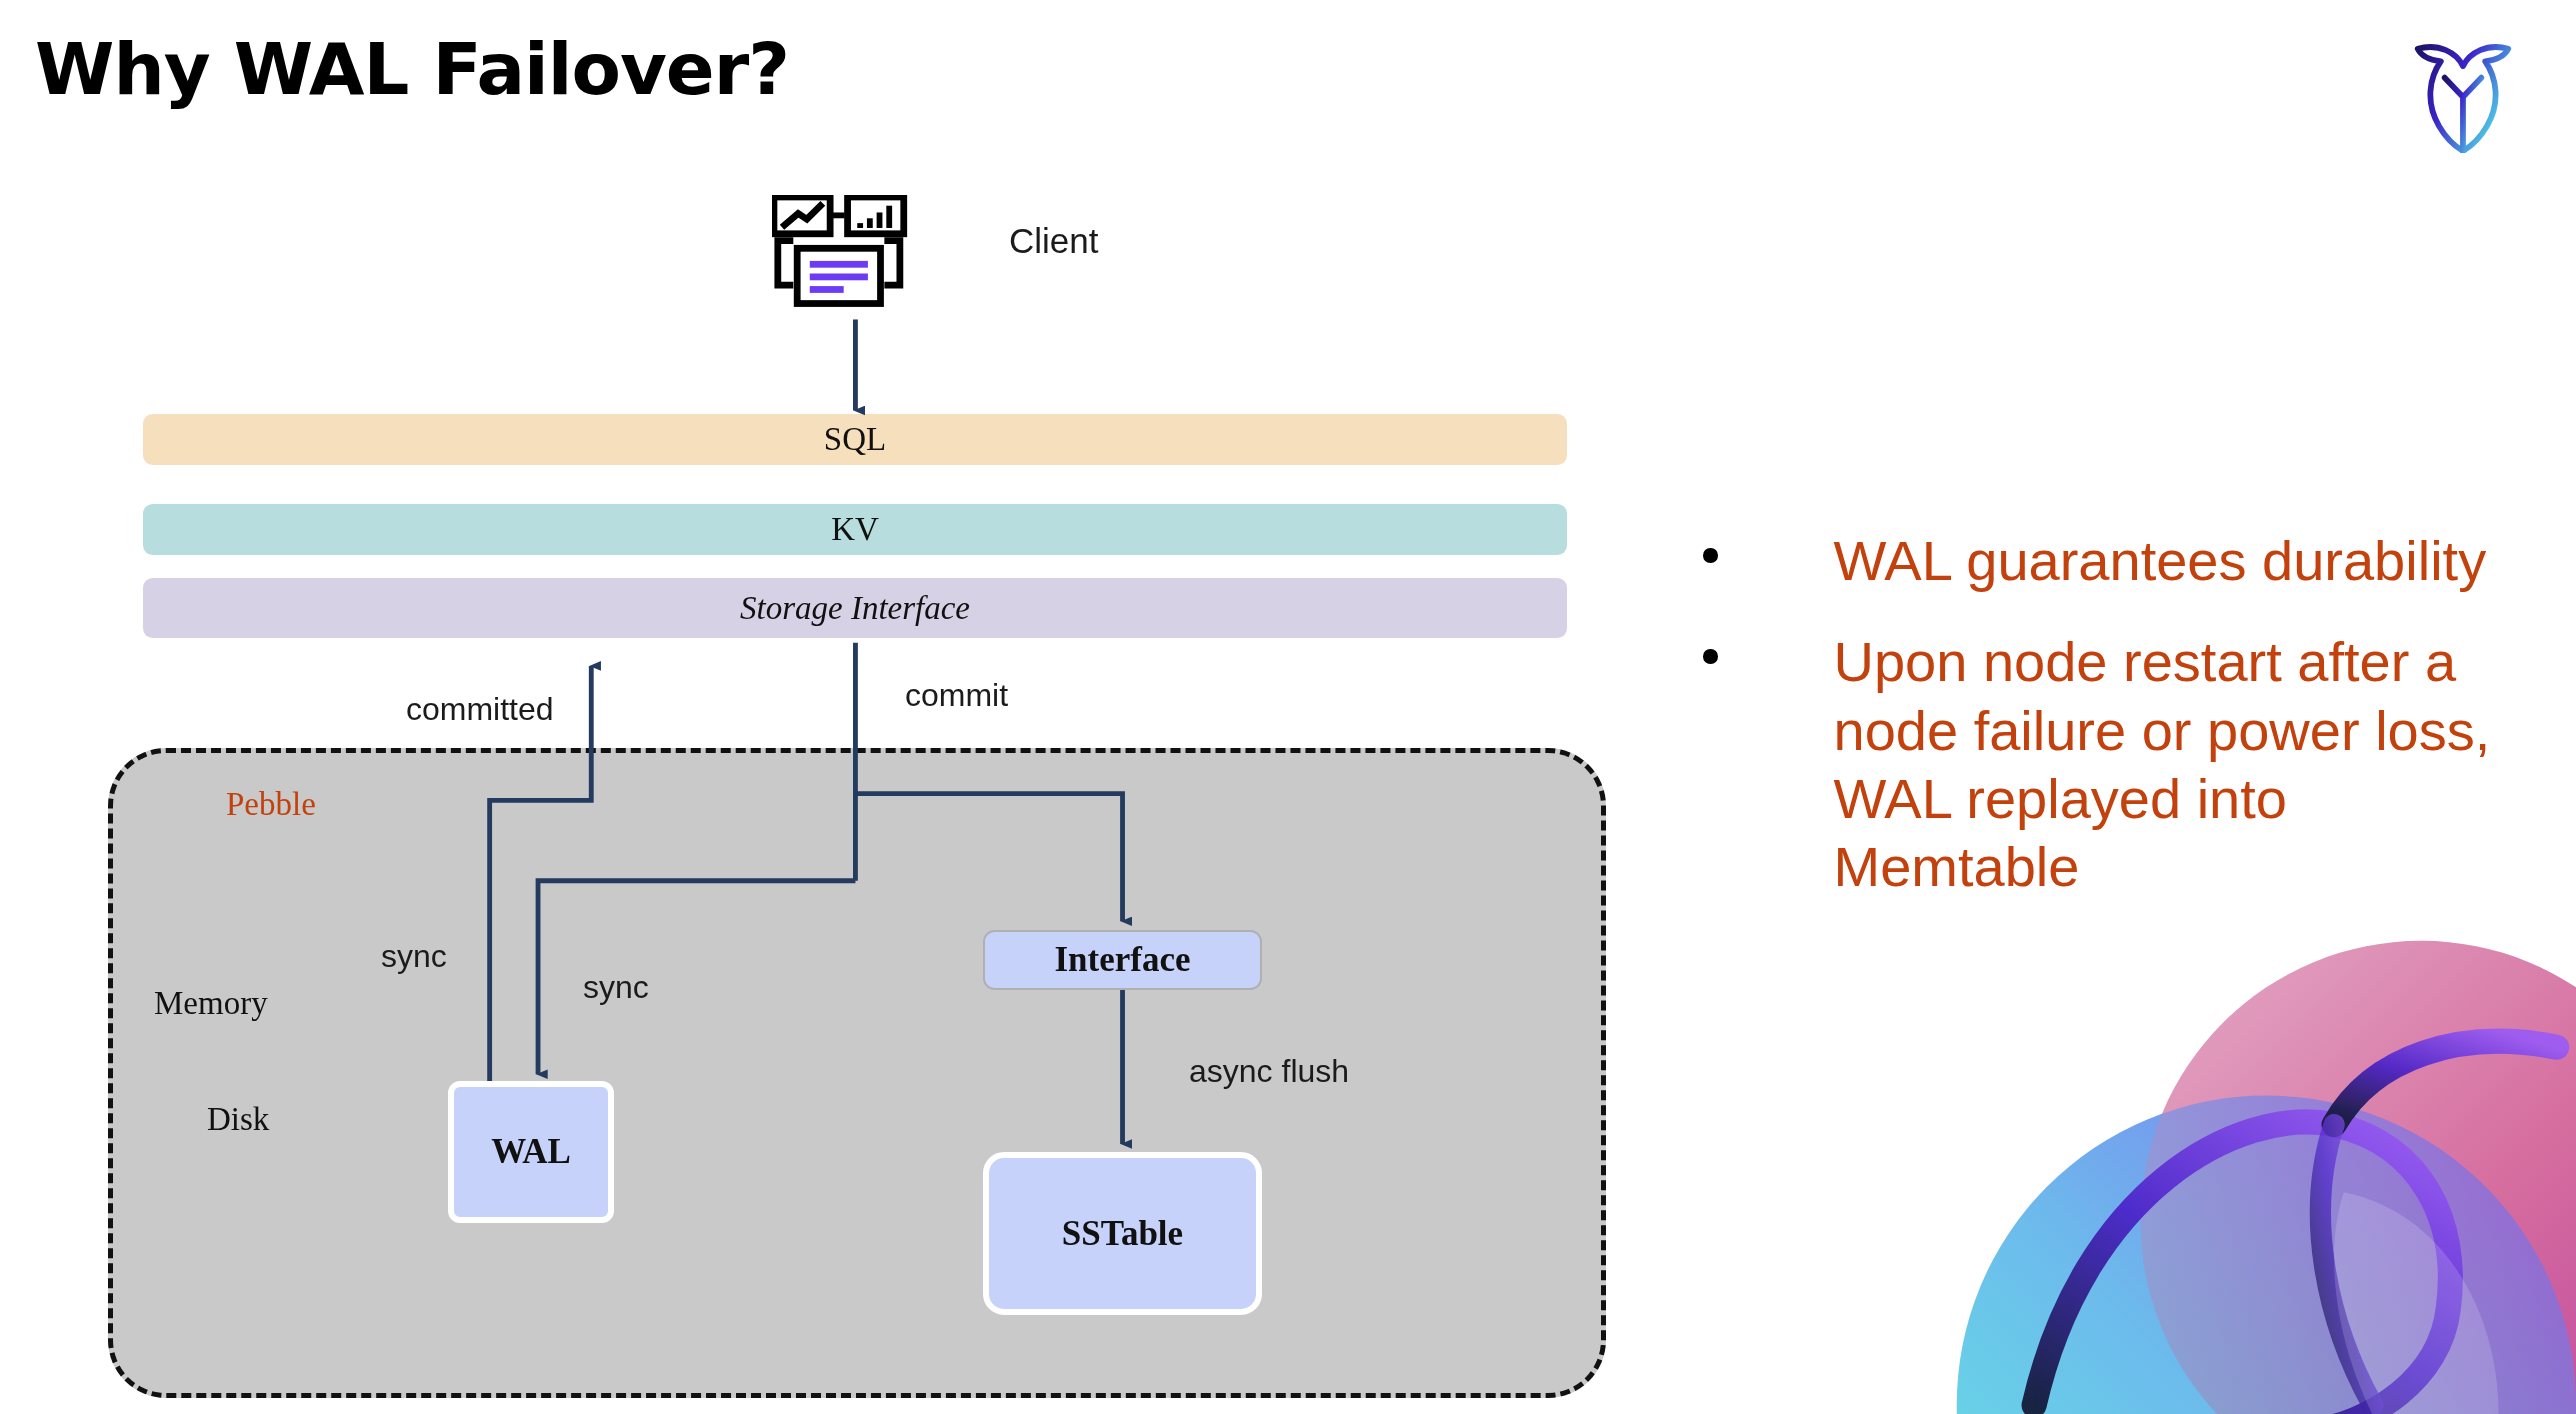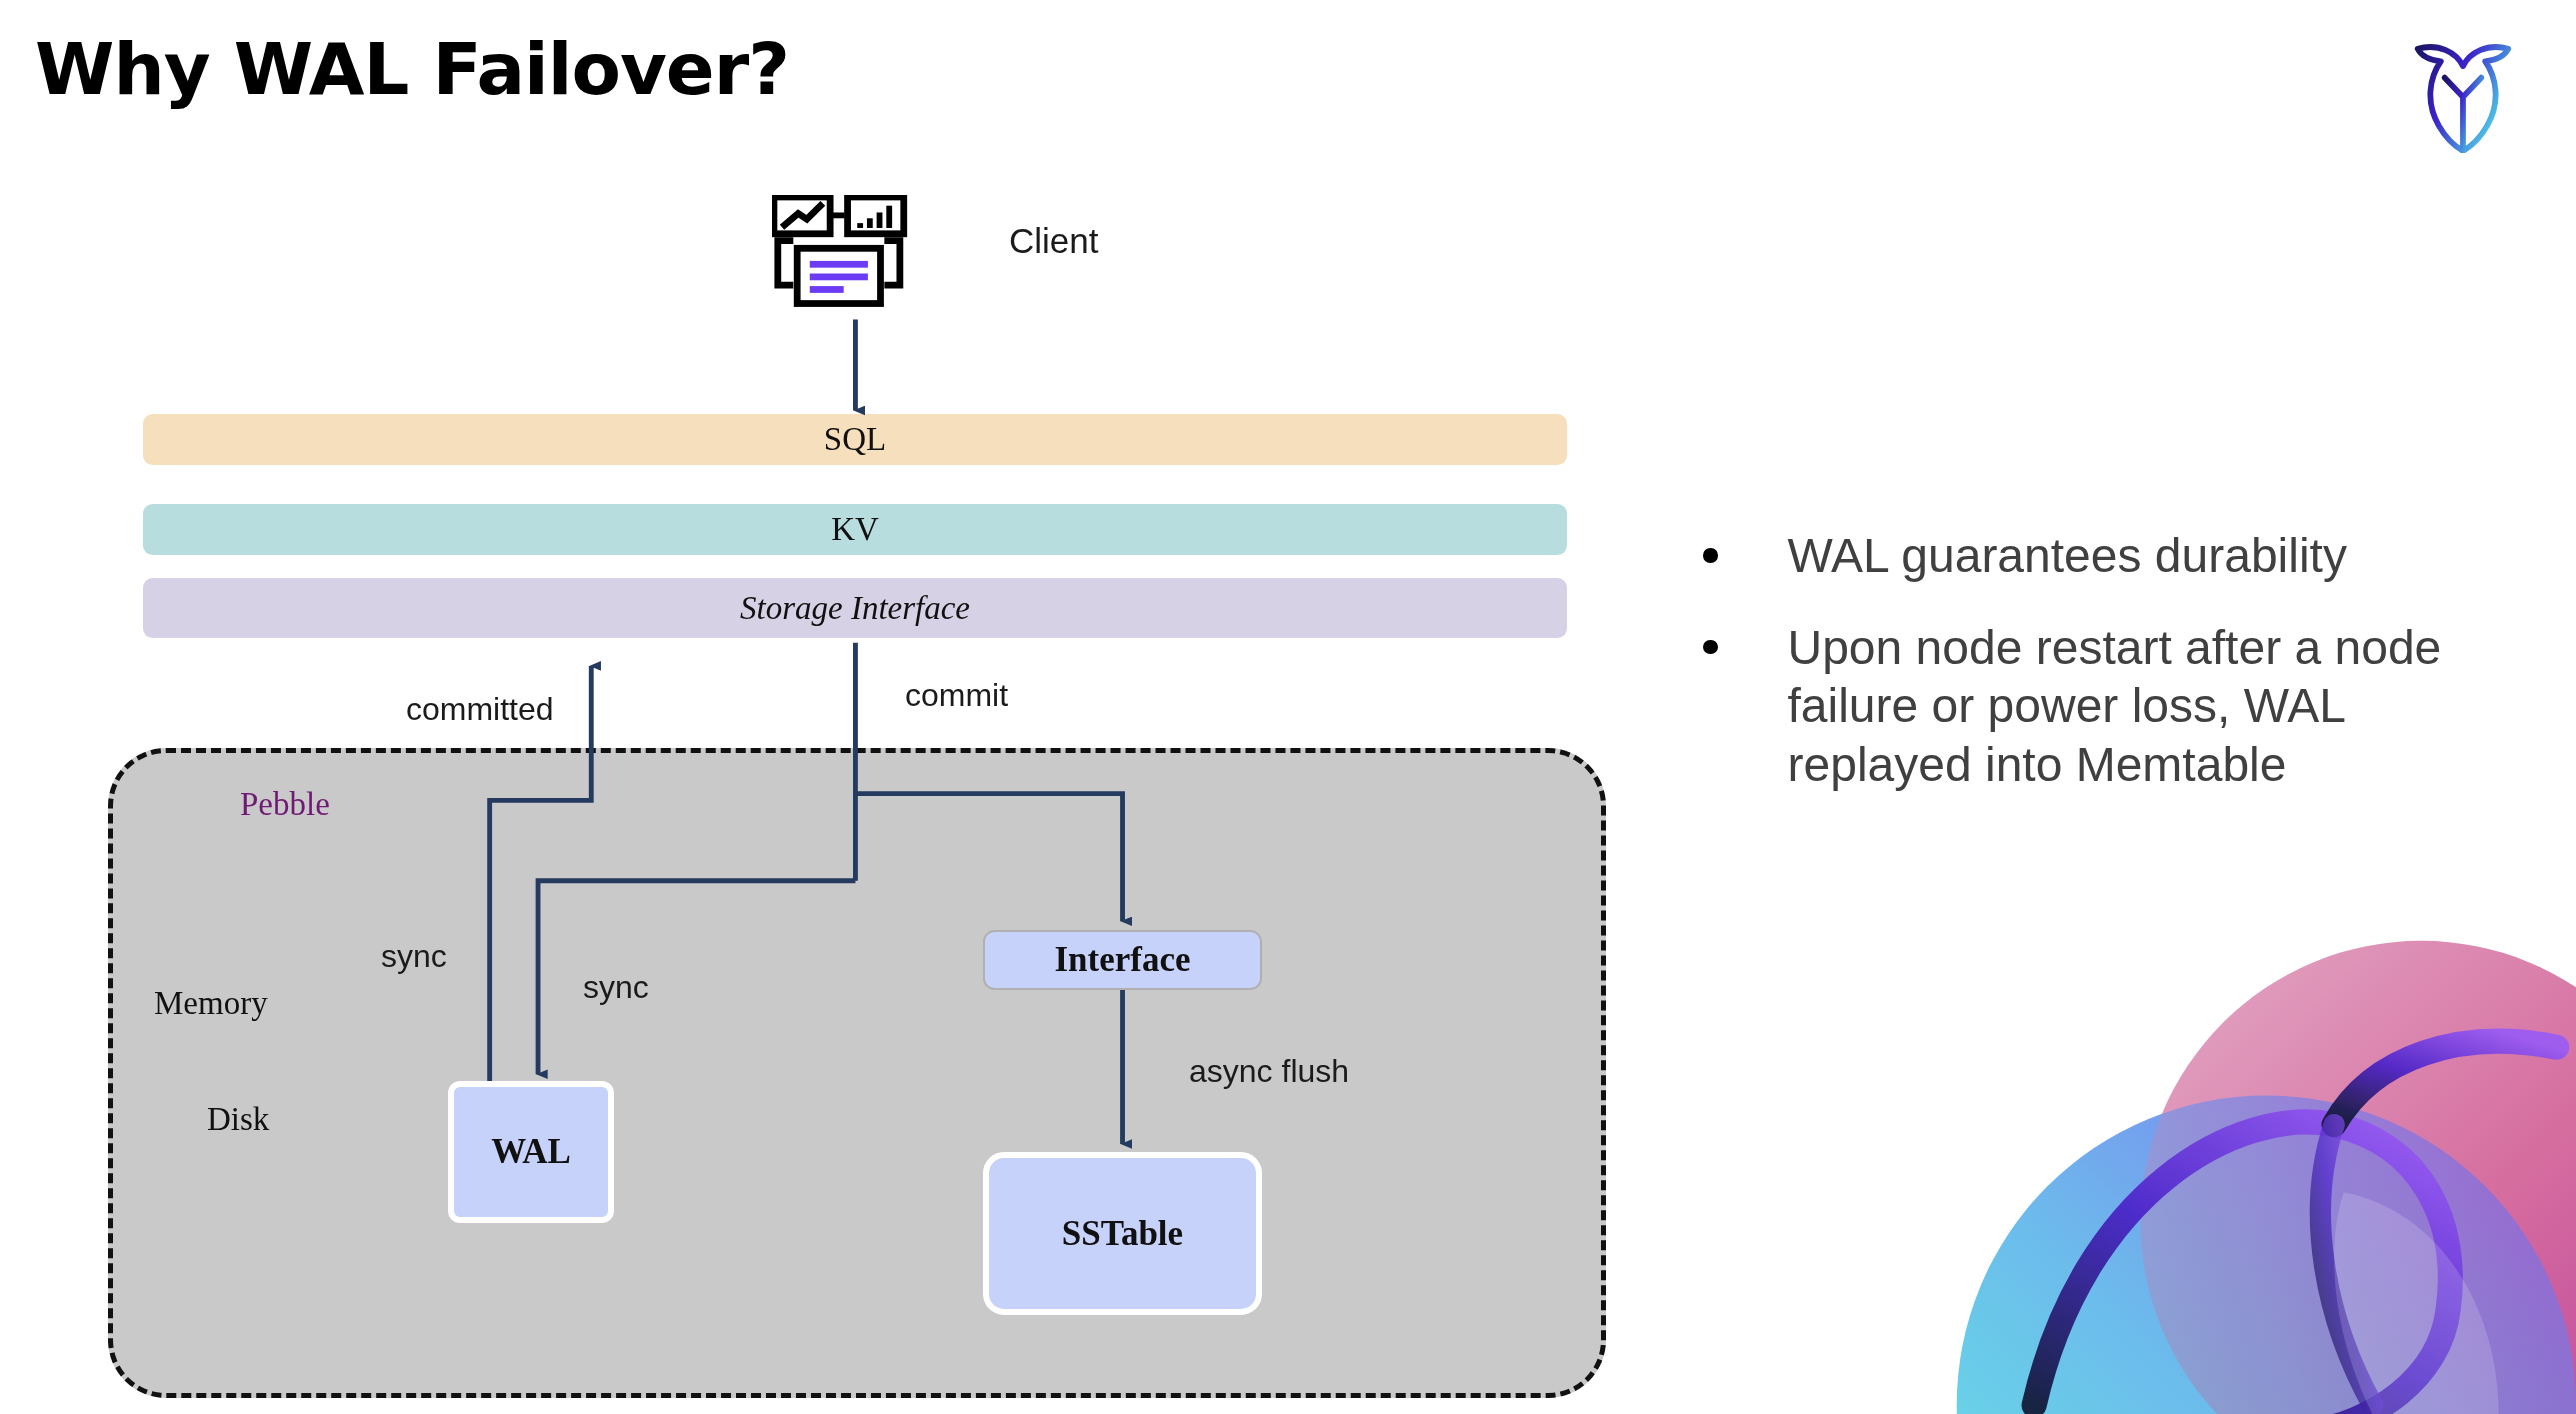"WAL guarantees durability" .bullet-text { color: #404040 -> #c2410c; font-size: 48px -> 56px; margin-left: none -> 46px }
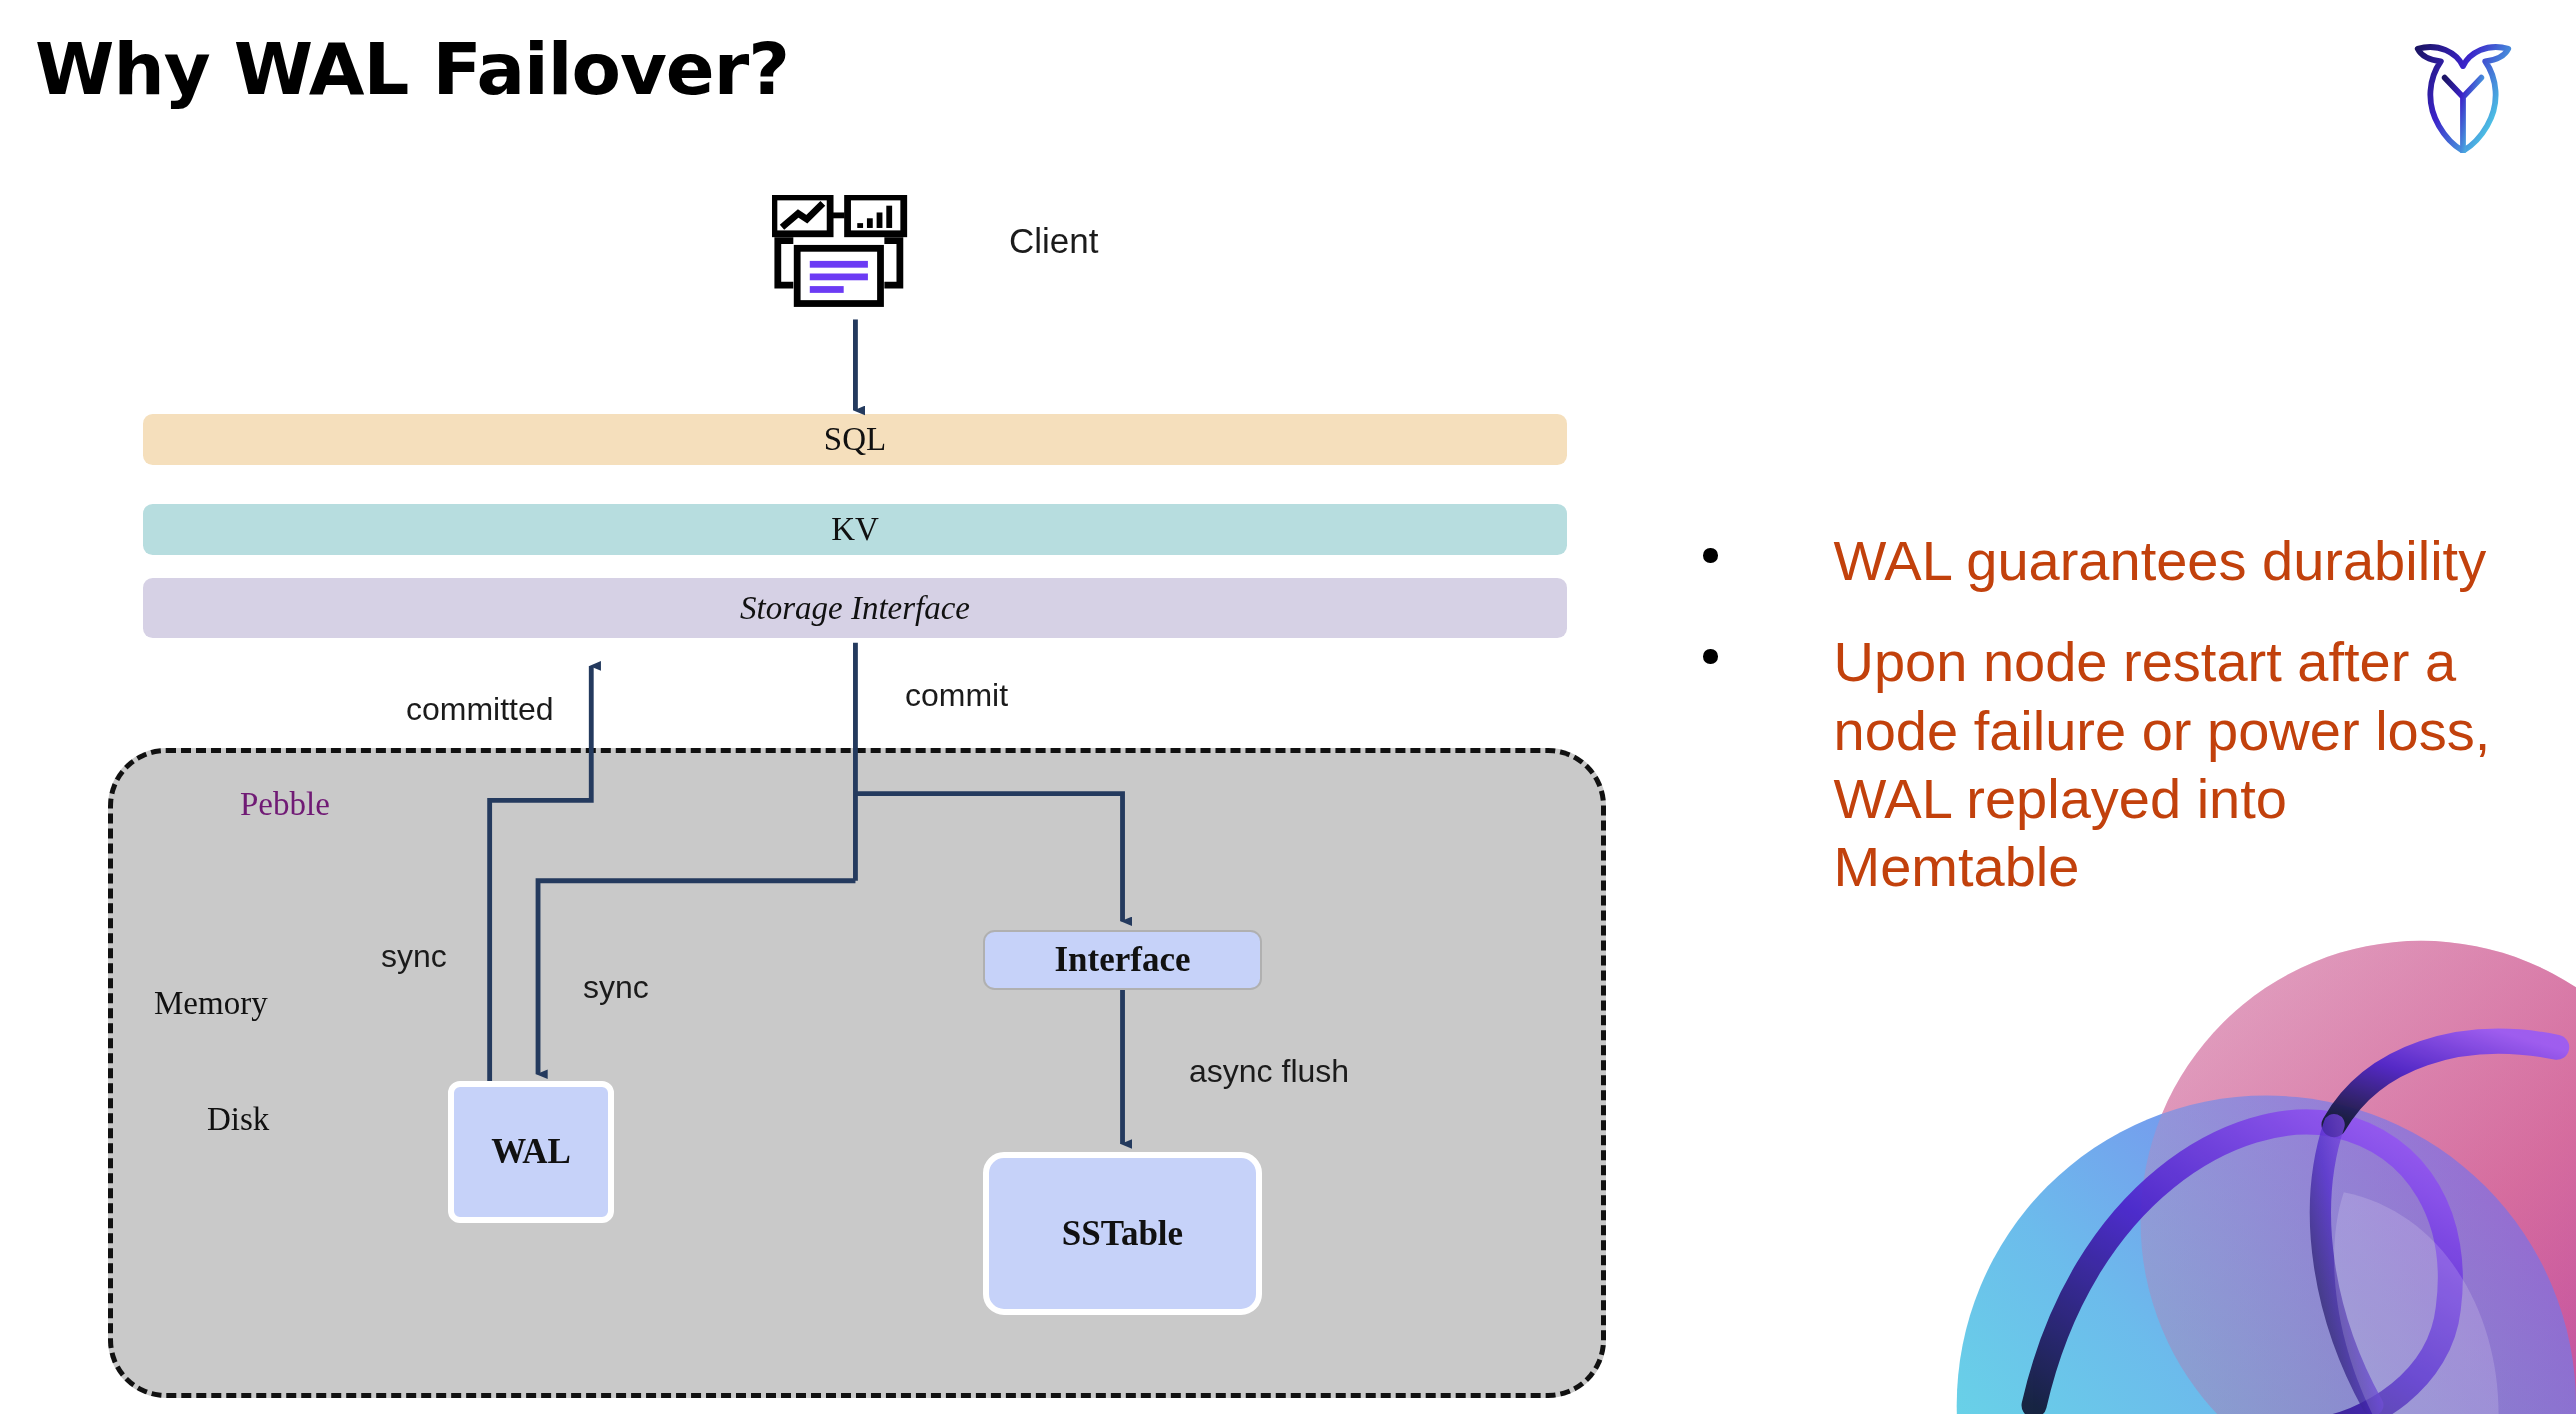"Pebble" #pebble-label { color: #701a75 -> #c2410c; left: 240px -> 226px }
